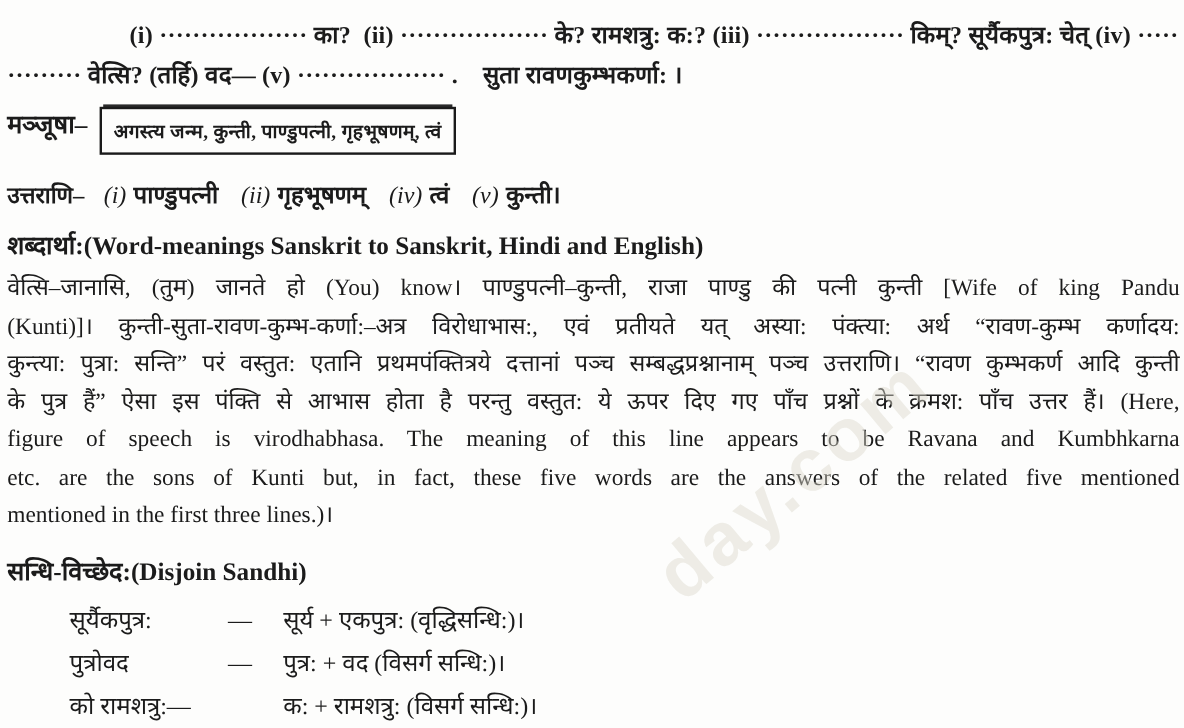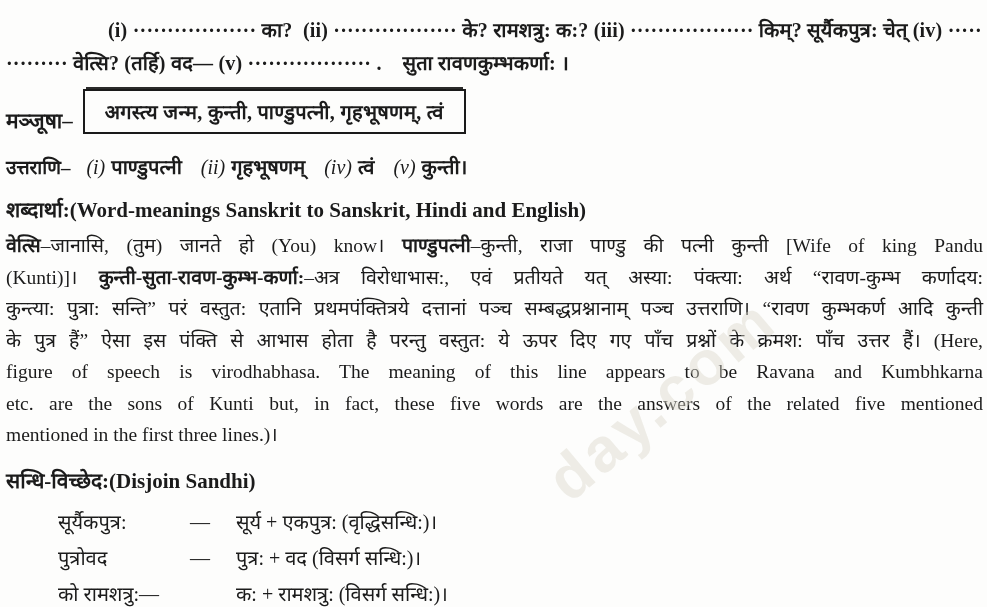"मञ्जूषा–" .manjusha-row { align-items: flex-end -> flex-start }
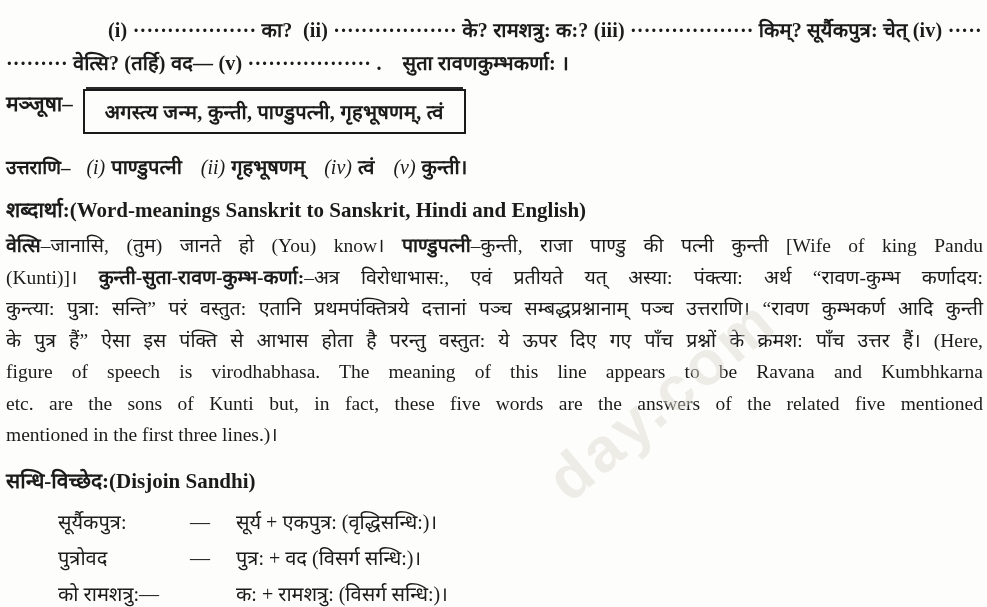"अगस्त्य जन्म, कुन्ती, पाण्डुपत्नी," .manjusha-box { font-size: 20px -> 16px; padding: 7px 20px -> 7px 10px }
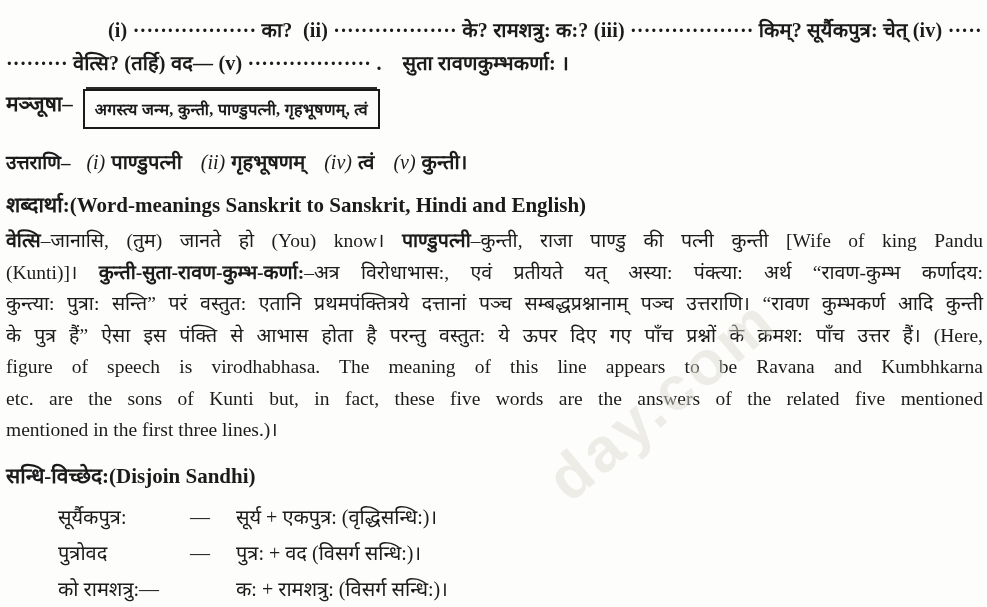"वेत्सि" .wm-line .b { font-weight: bold -> normal }
